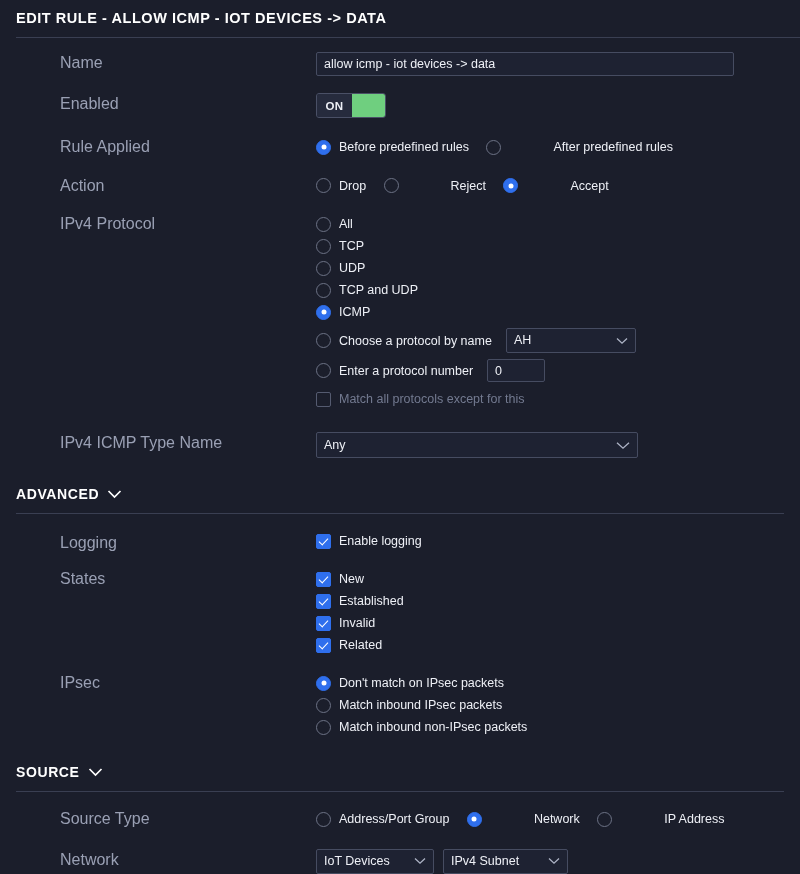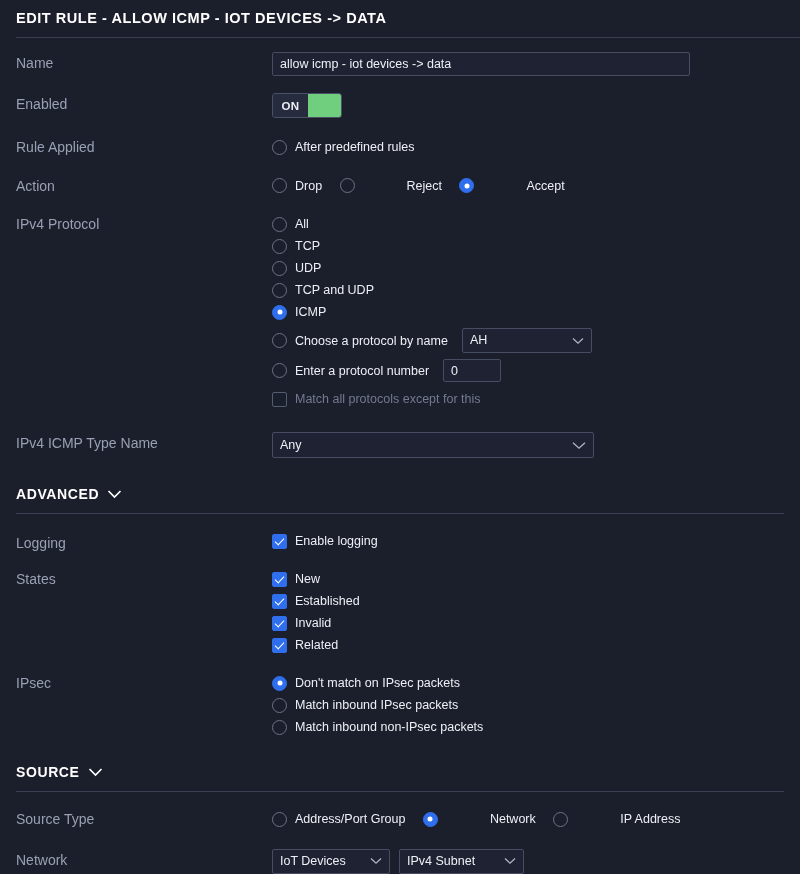"Name" .row-label { font-size: 14px -> 16px; margin-left: none -> 44px }
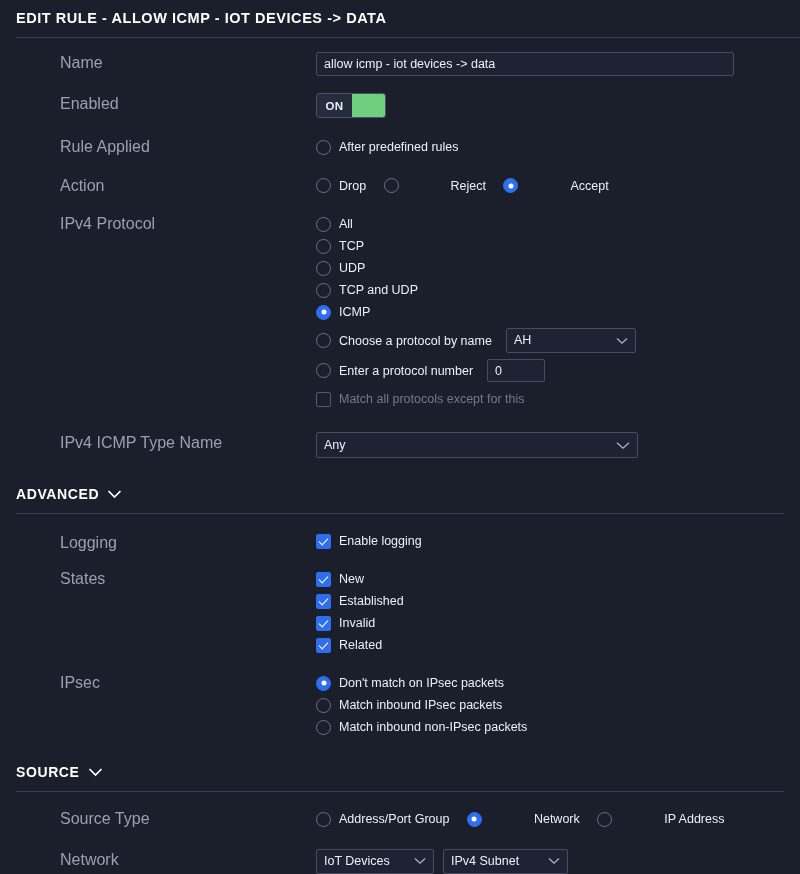"Before predefined rules" span.opt-inline { html: none -> <span> <span></span> <span>Before predefined rules</span> </span> }
